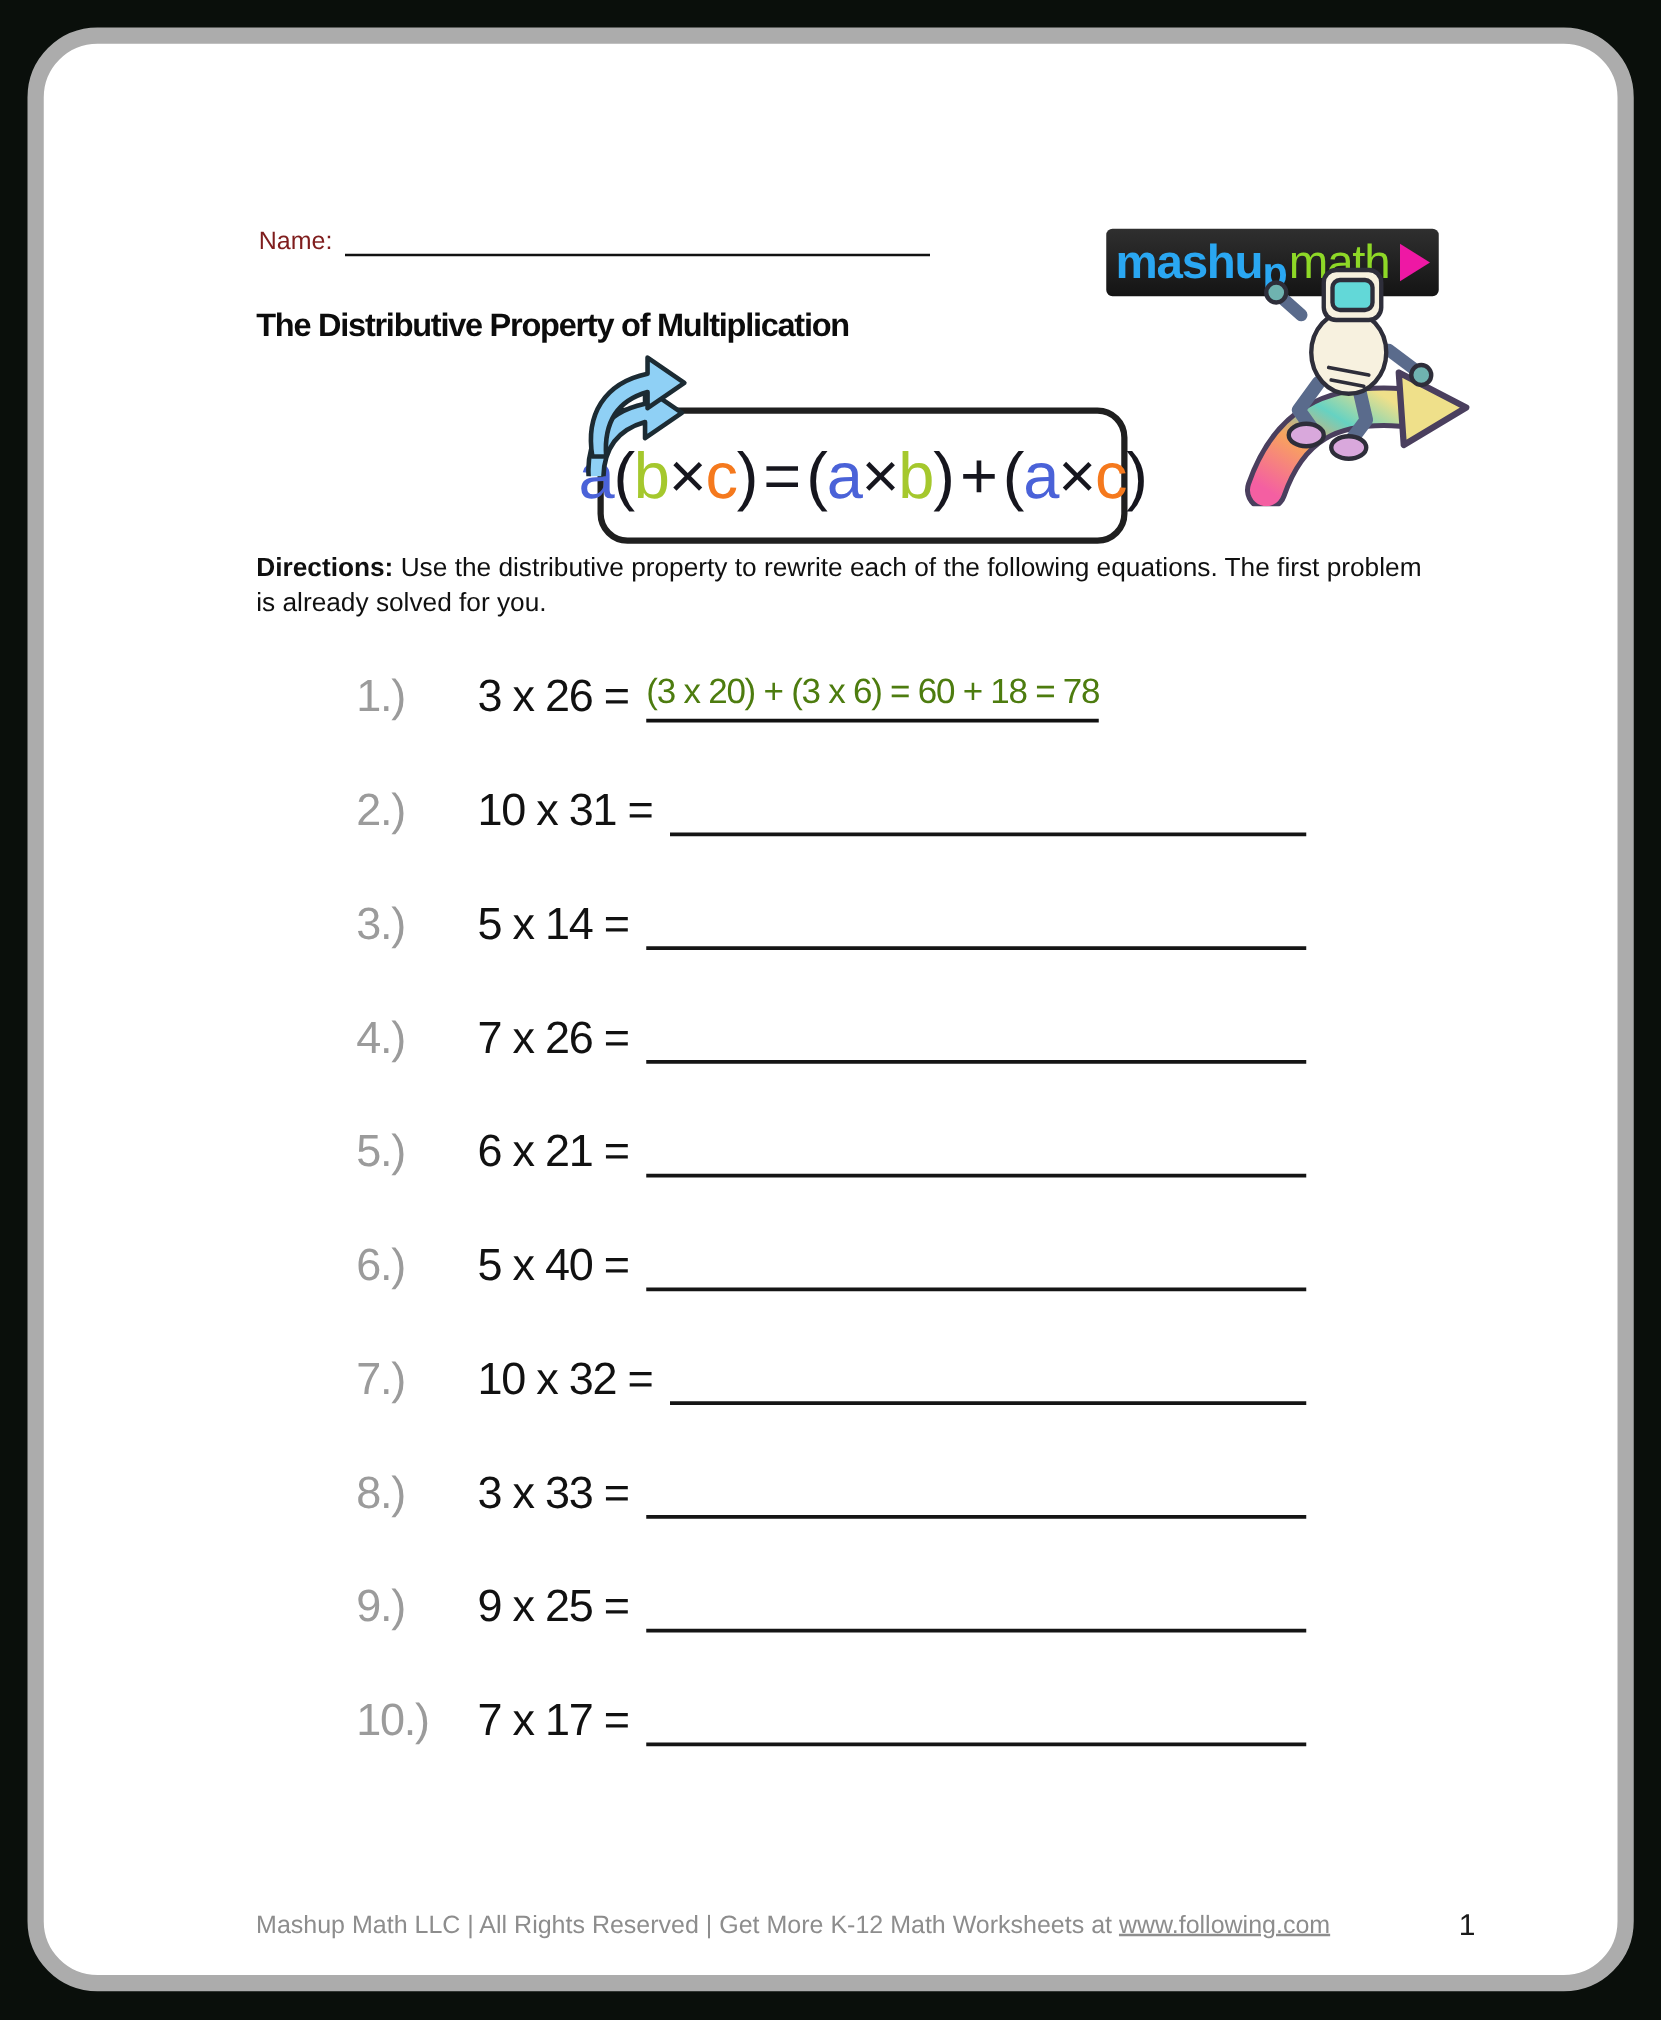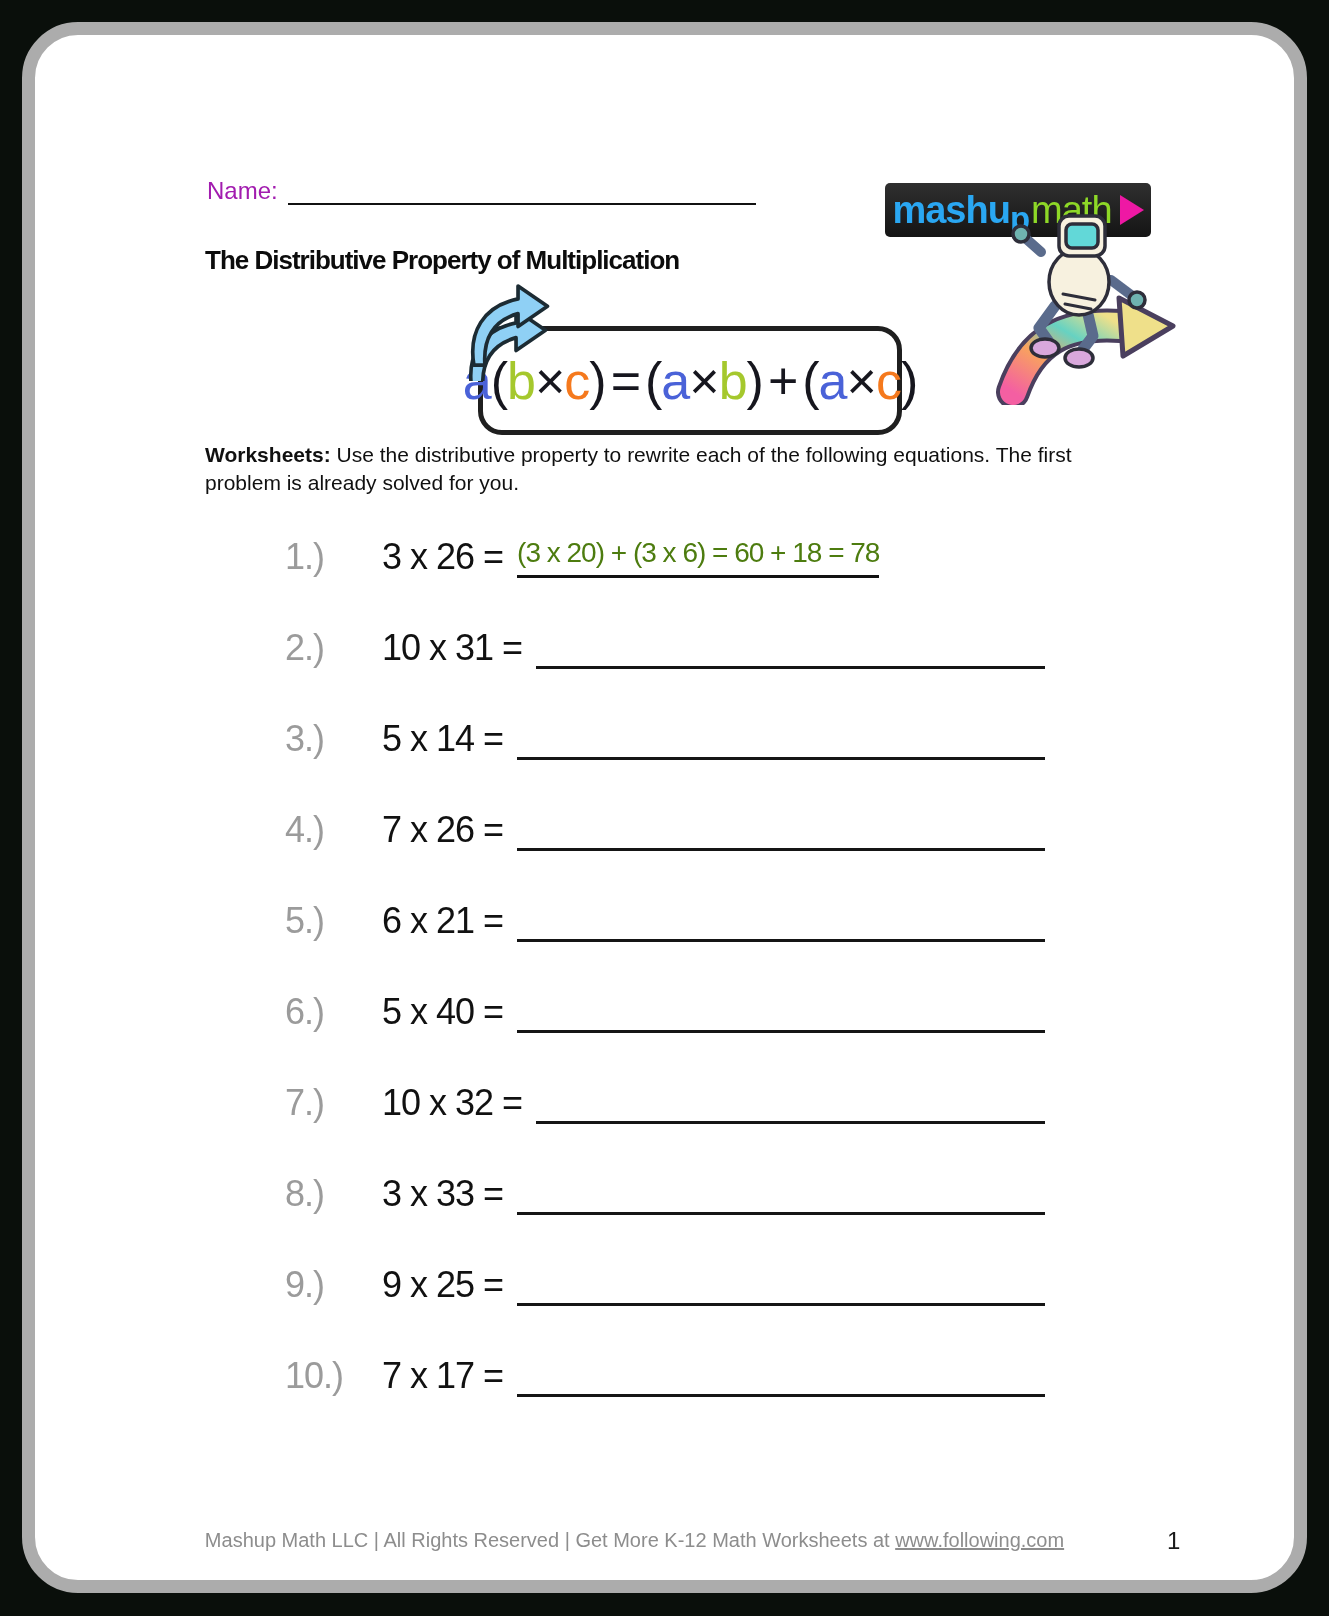"Name:" .name-label { color: #a21caf -> #7f1d1d; font-size: 24px -> 20px }
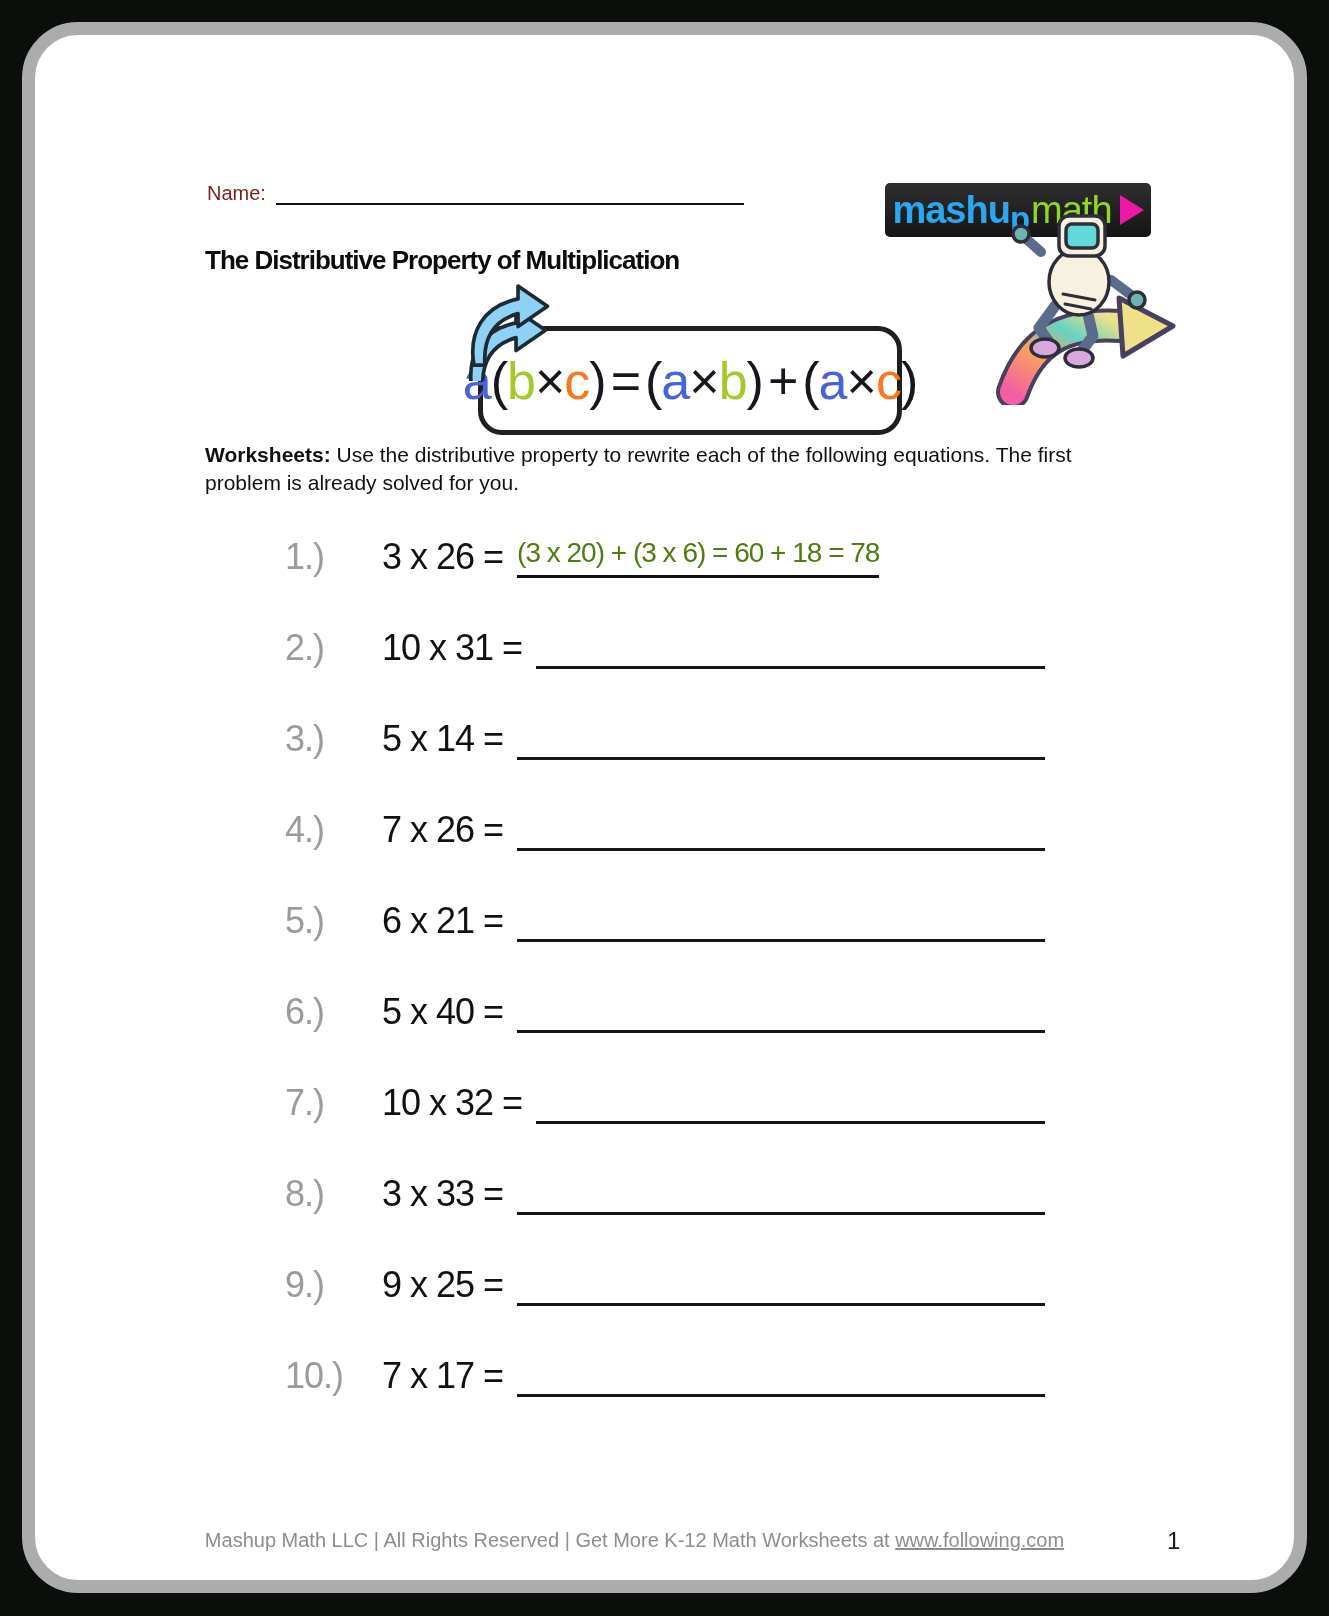"Worksheets:" b { text: Worksheets -> Directions }
